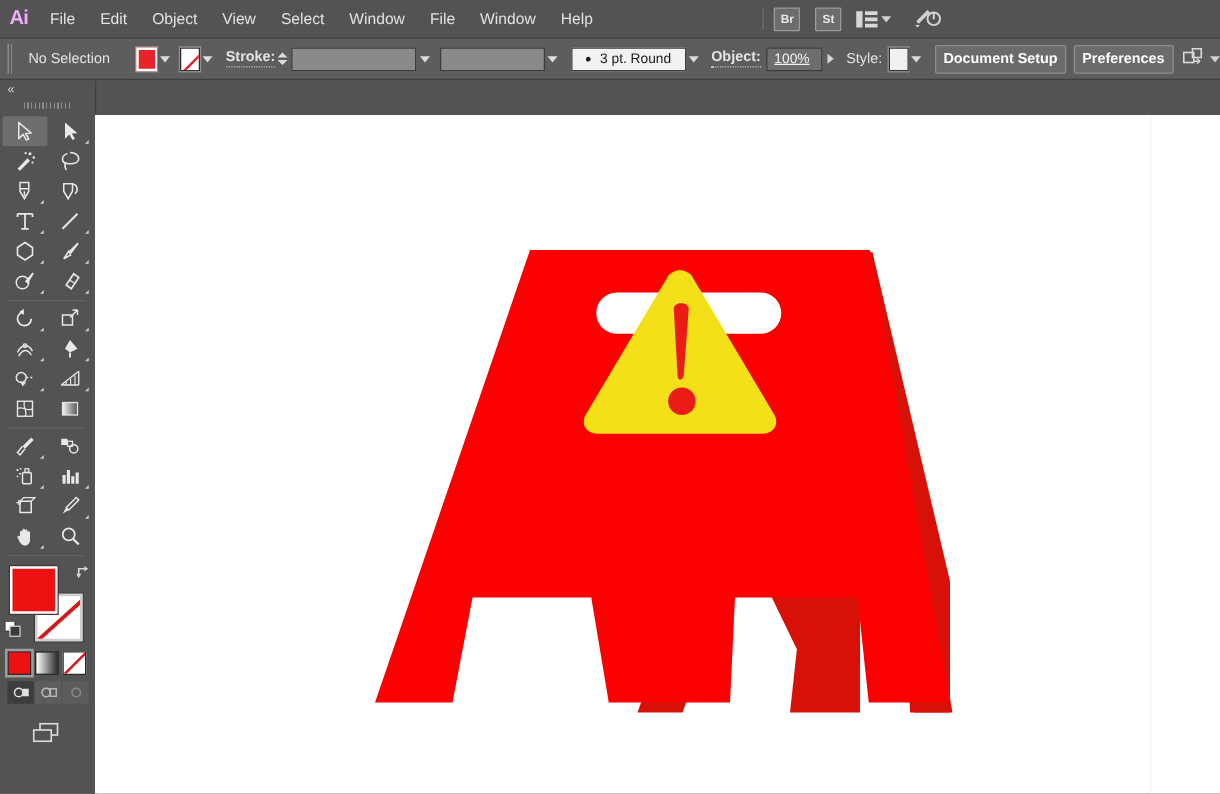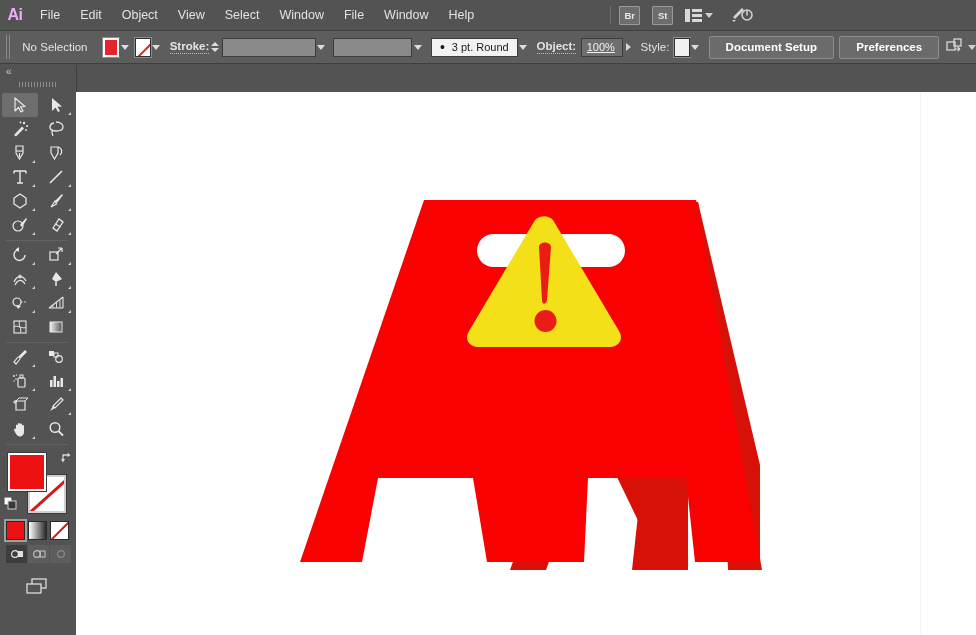"Document Setup" .cb-btn { padding: 0 16px -> 0 6px }
